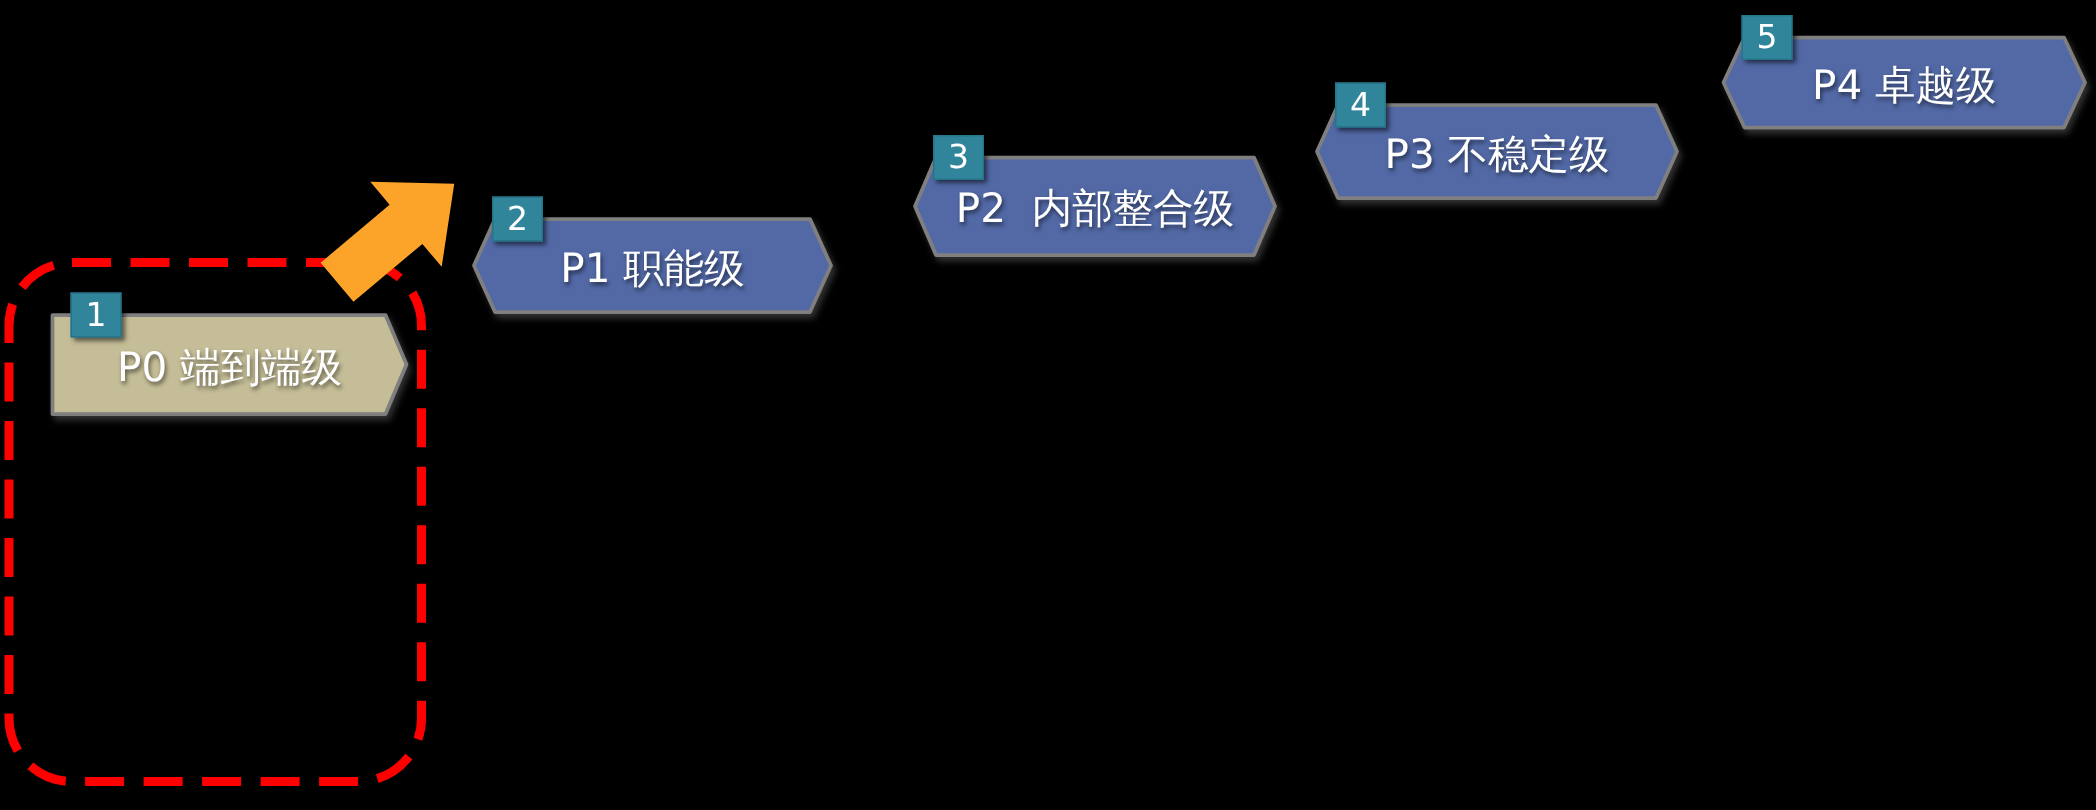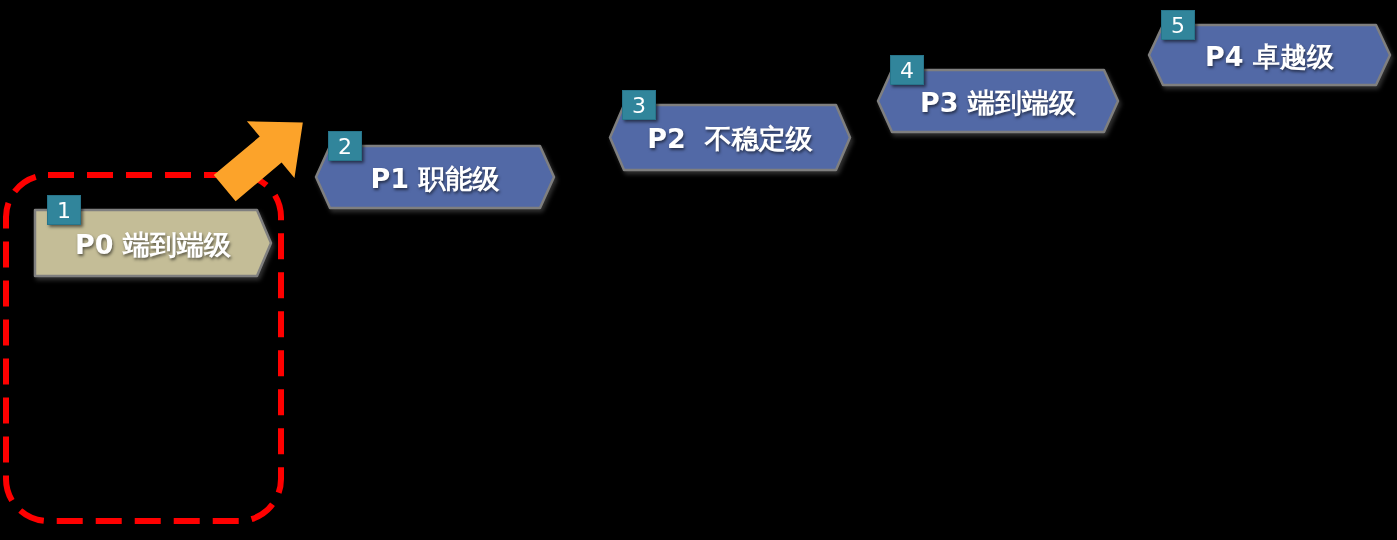"P4 卓越级" .level .label { font-weight: bold -> normal }
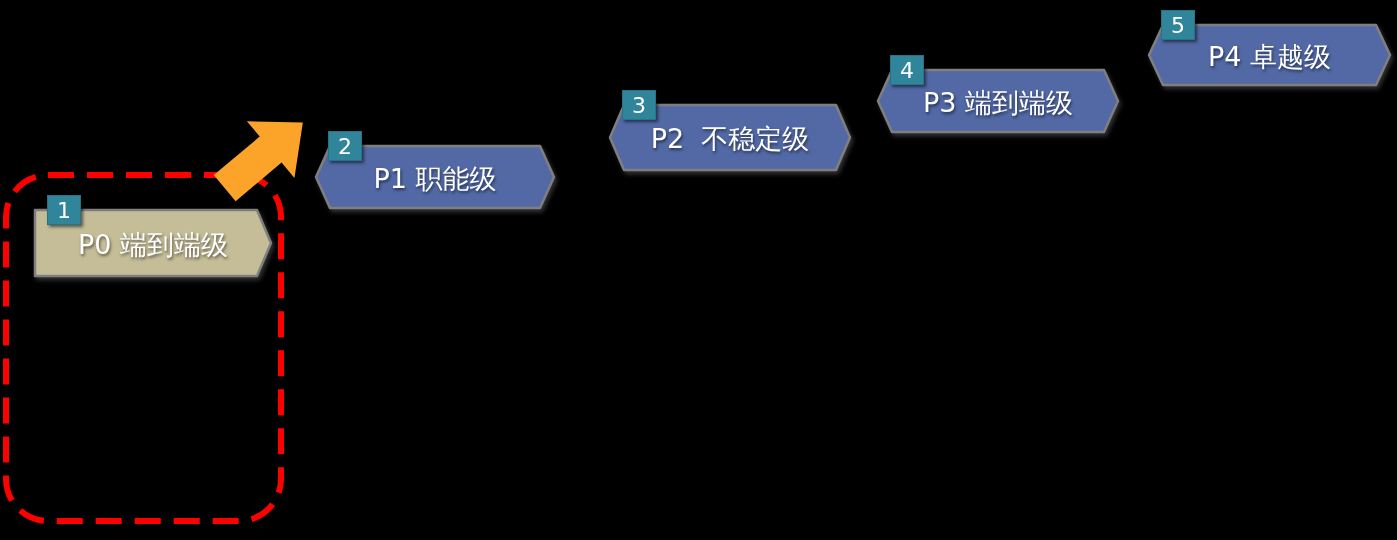"P3 端到端级" div.label { text: 端到端 -> 不稳定 }
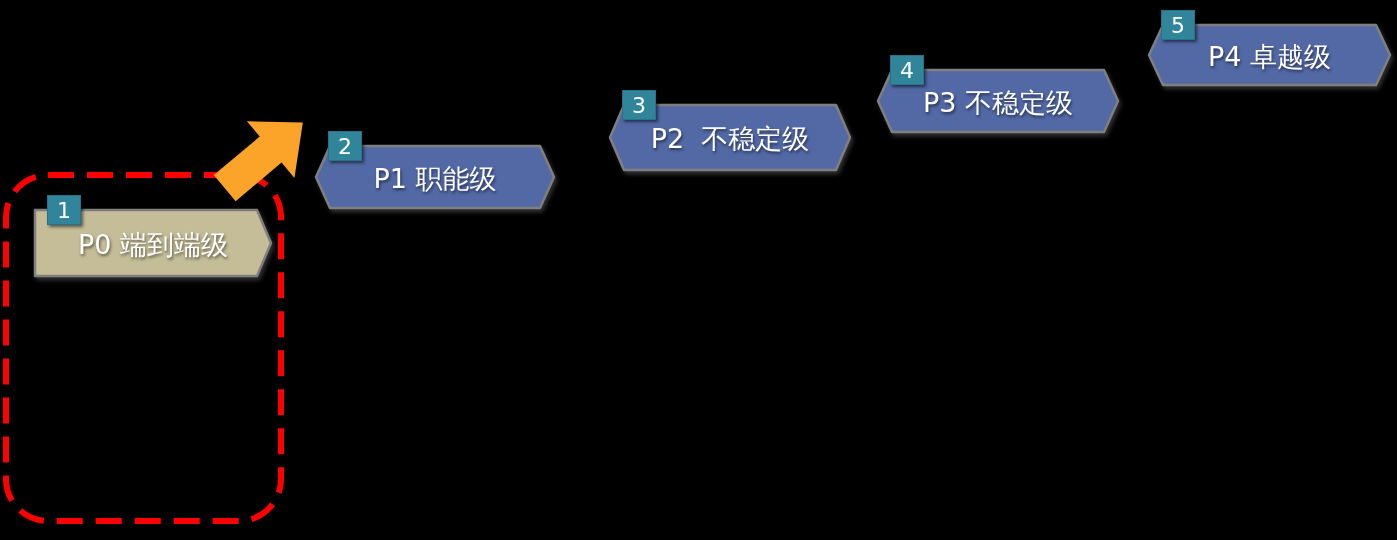"P2 不稳定级" div.label { text: 不稳定 -> 内部整合 }
